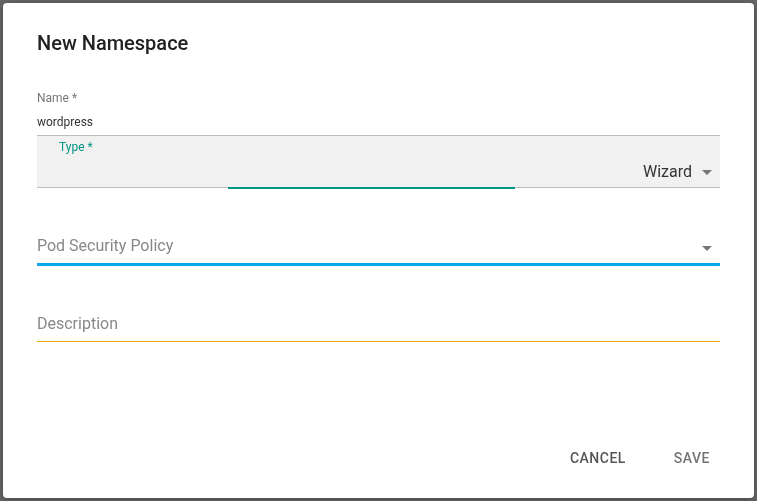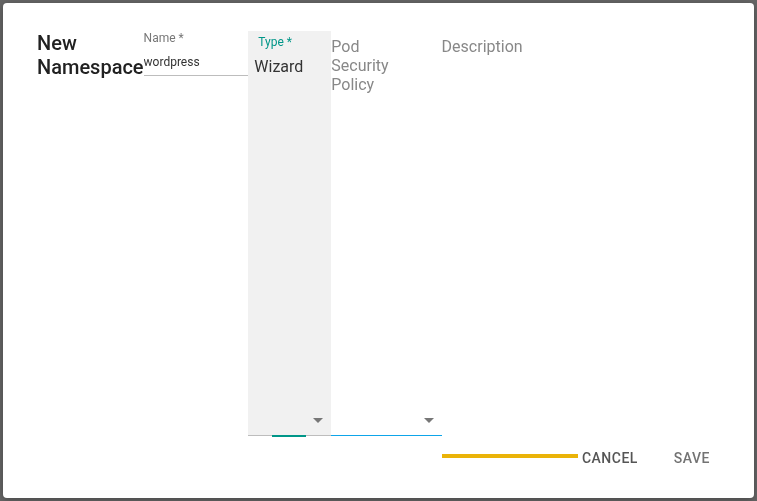"New Namespace" .dialog { flex-direction: none -> column }
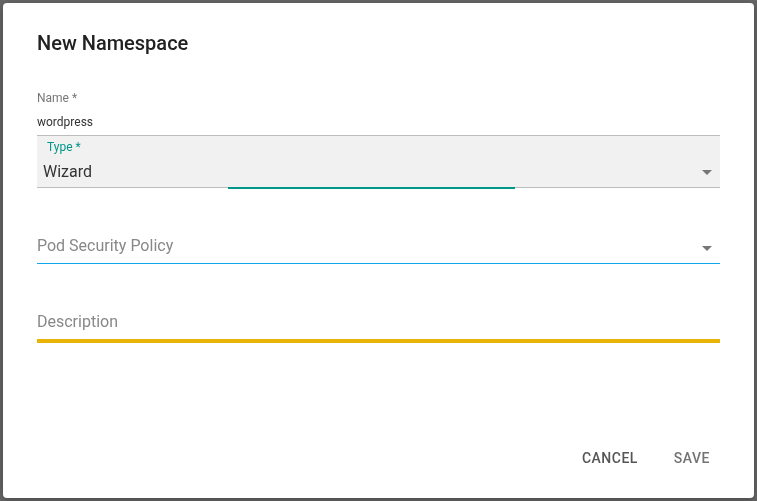"Type *" .select-field .field-label { padding-left: 10px -> 22px }
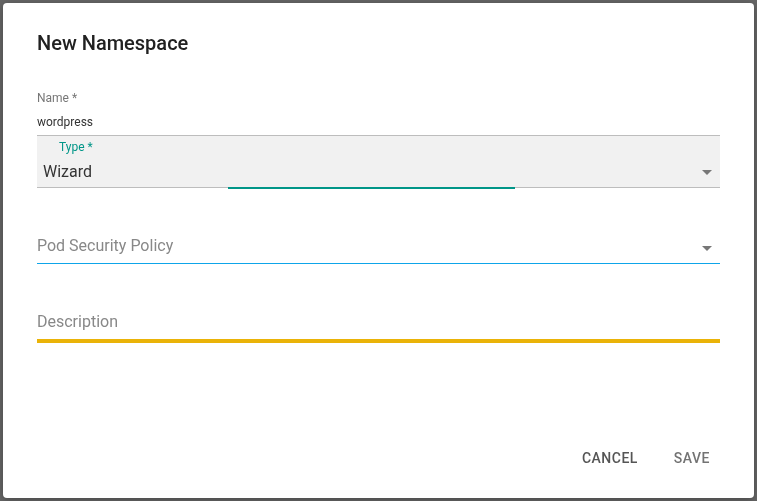"Wizard" .select-value { text-align: none -> right }
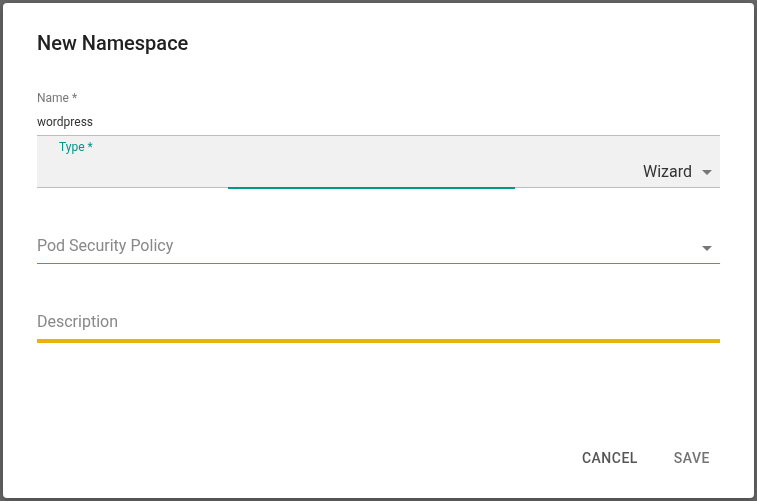"Pod Security Policy" .plain-select { border-bottom: 1px solid #0ea5e9 -> 3px solid #0ea5e9 }
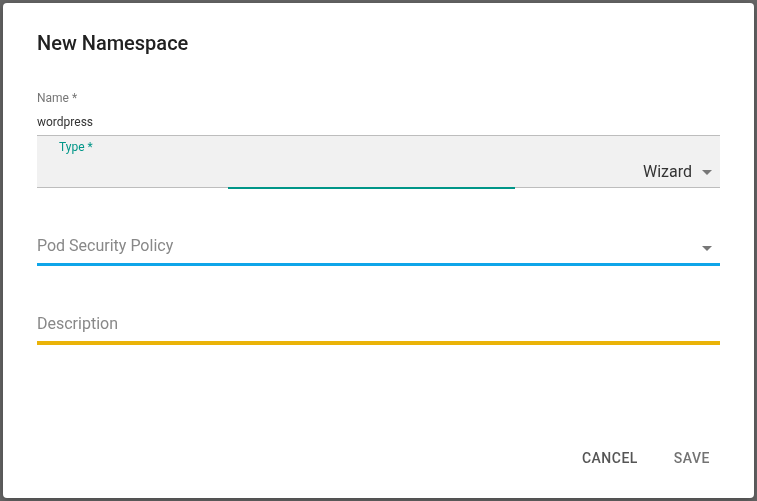"Description" .plain-input { border-bottom: 4px solid #eab308 -> 1px solid #eab308 }
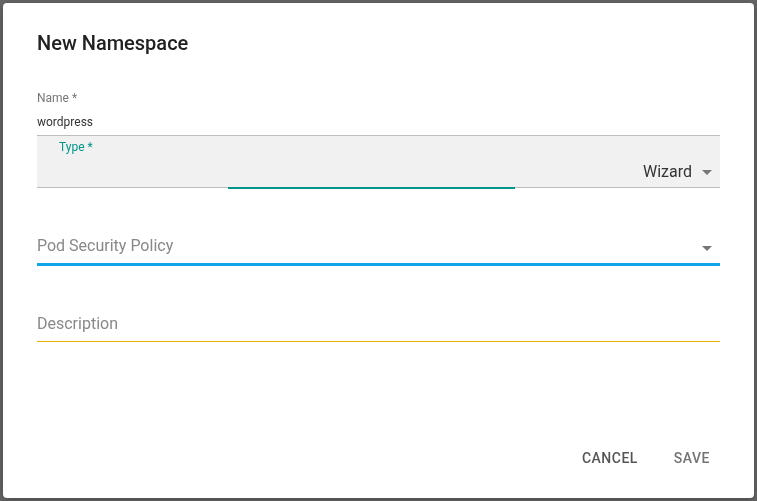"CANCEL" .actions { gap: 28px -> 40px }
